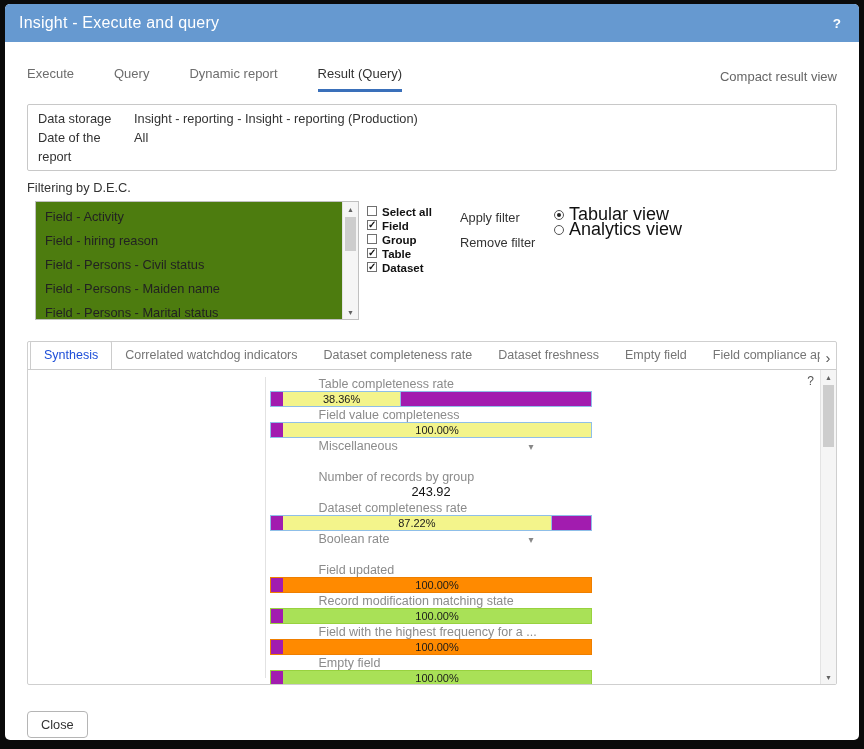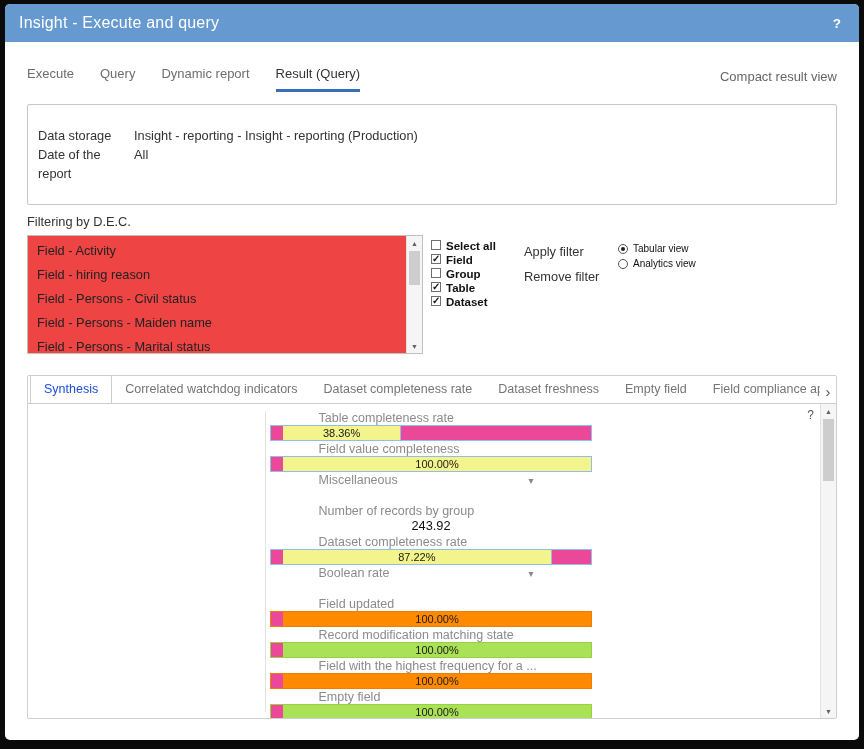"Execute" .main-tab-list { gap: 26px -> 40px }
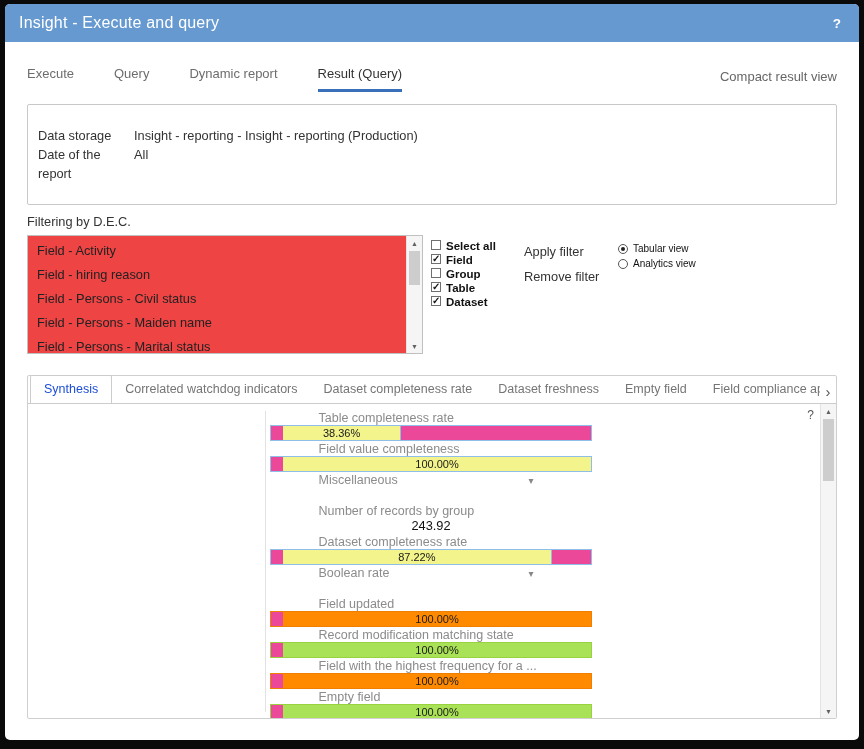"Data storage" .info-box { padding: 21px 10px -> 4px 10px }
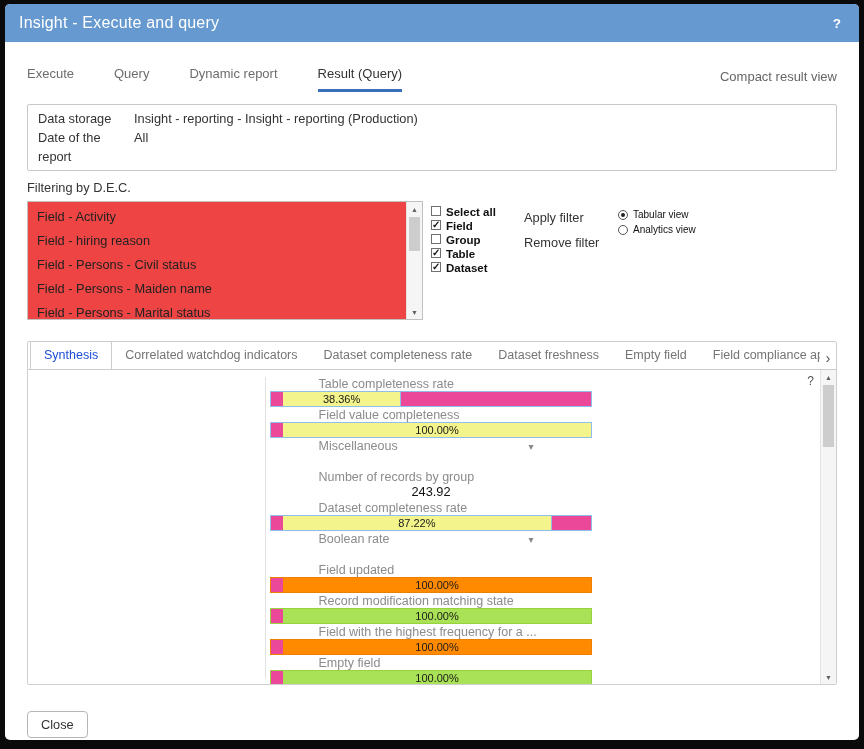"Field - Activity" .listbox { background: #ef4444 -> #4d7c0f; margin-left: none -> 8px; width: 396px -> 324px }
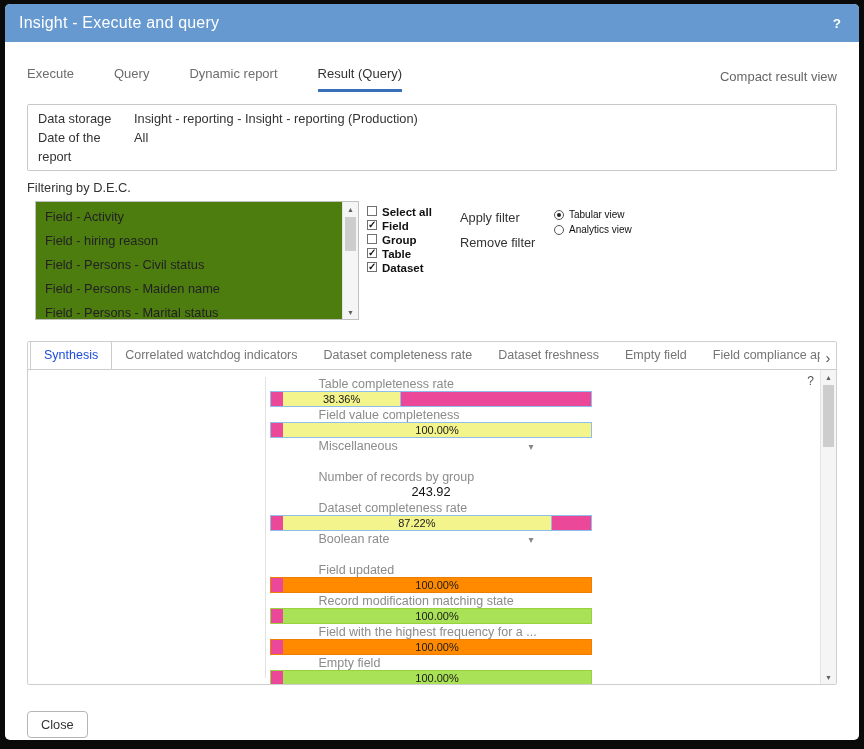"Tabular view" .views { font-size: 10px -> 18px }
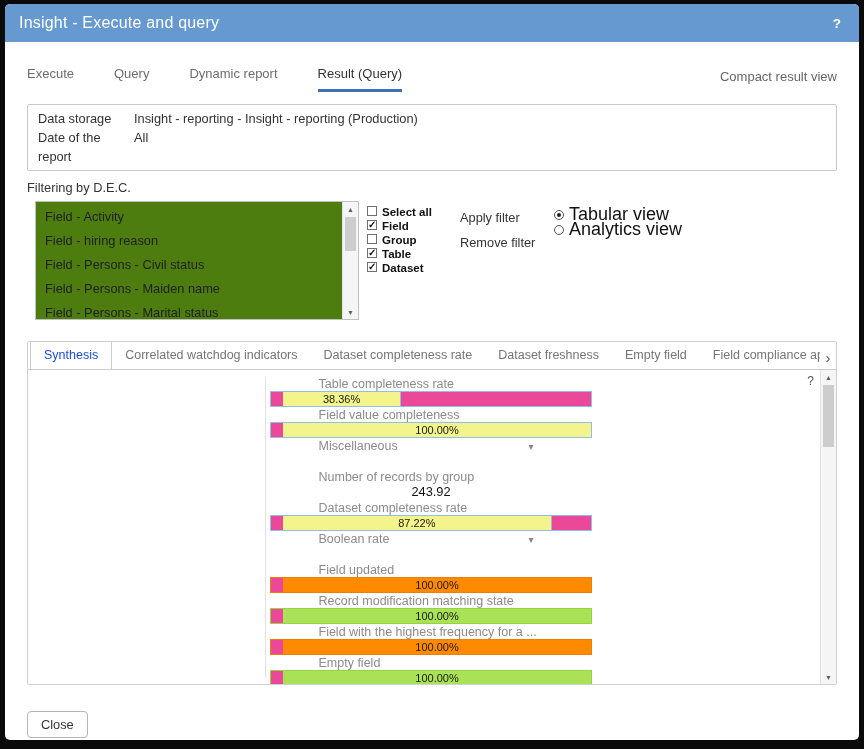"38.36%" .gauge { background: #ec4899 -> #a21caf }
